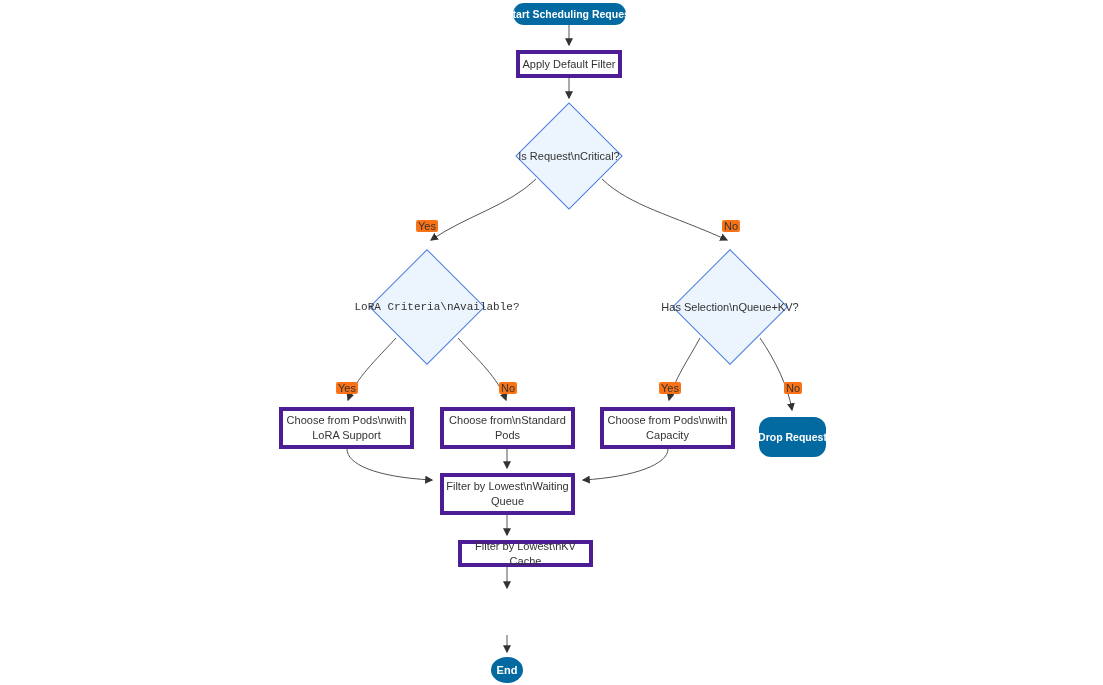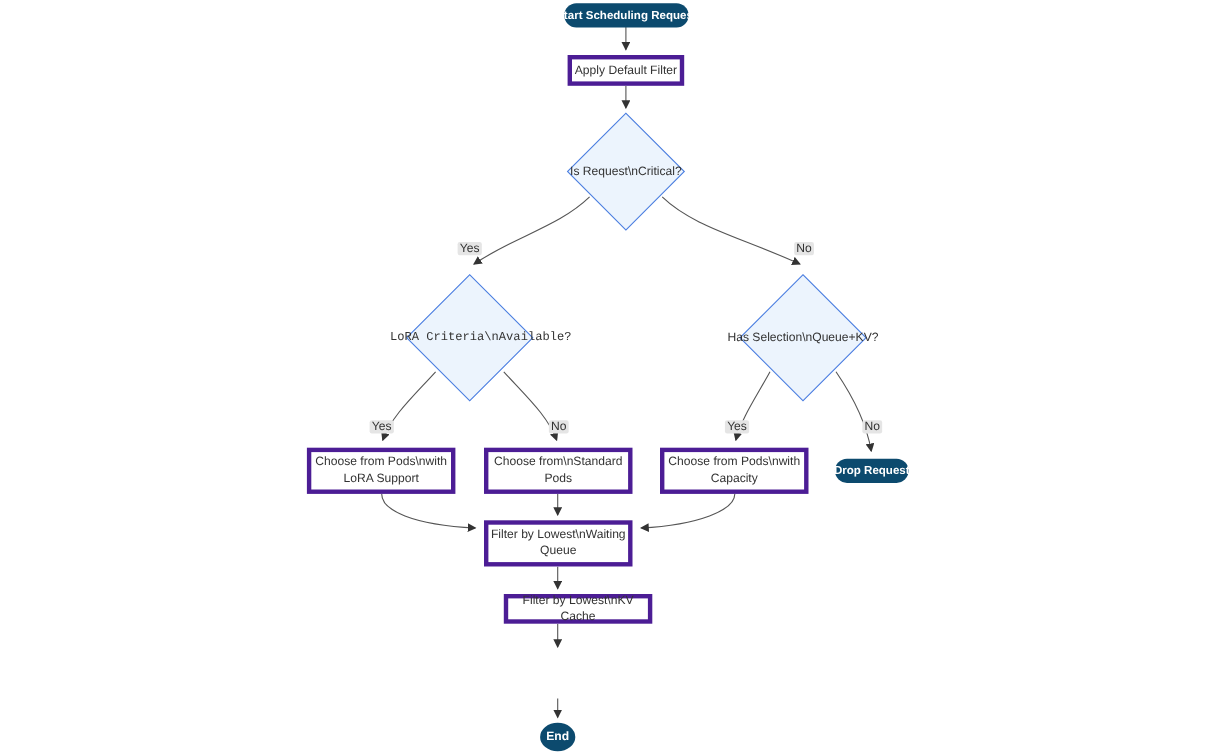"Start Scheduling Request" .pill { background: #0c4a6e -> #0369a1 }
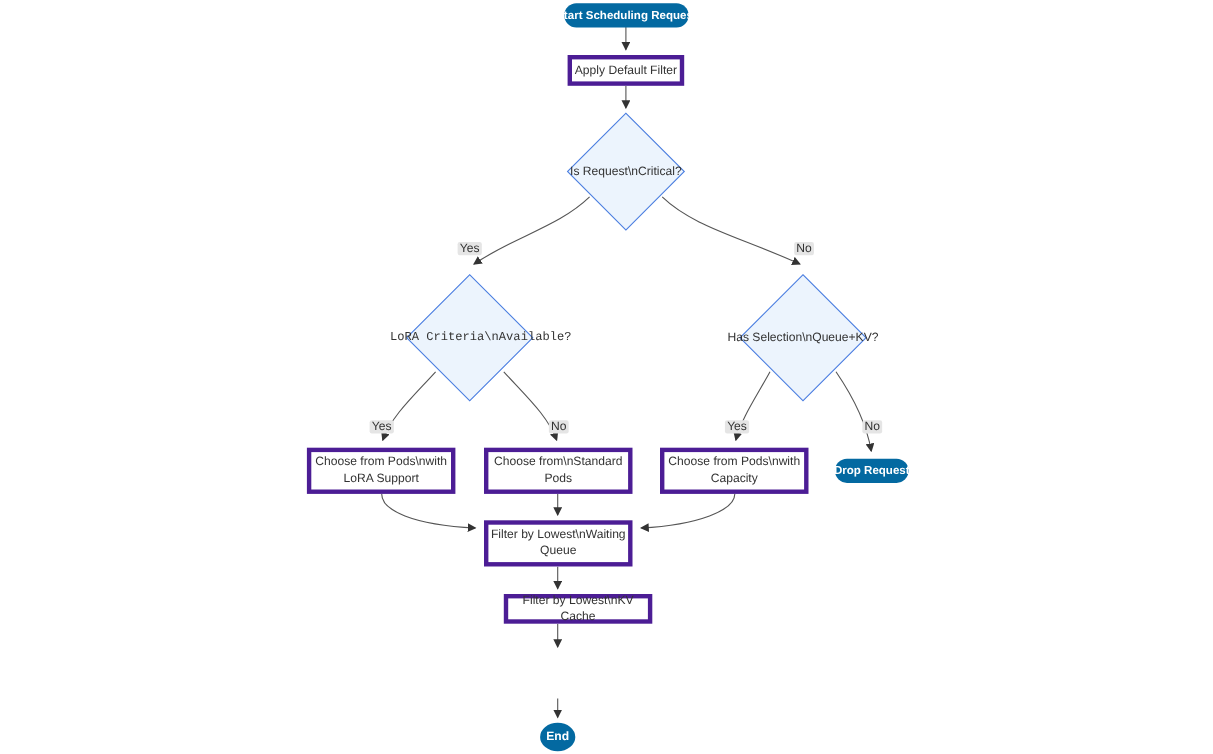"Yes" .edge-label { background: #e5e5e5 -> #f97316 }
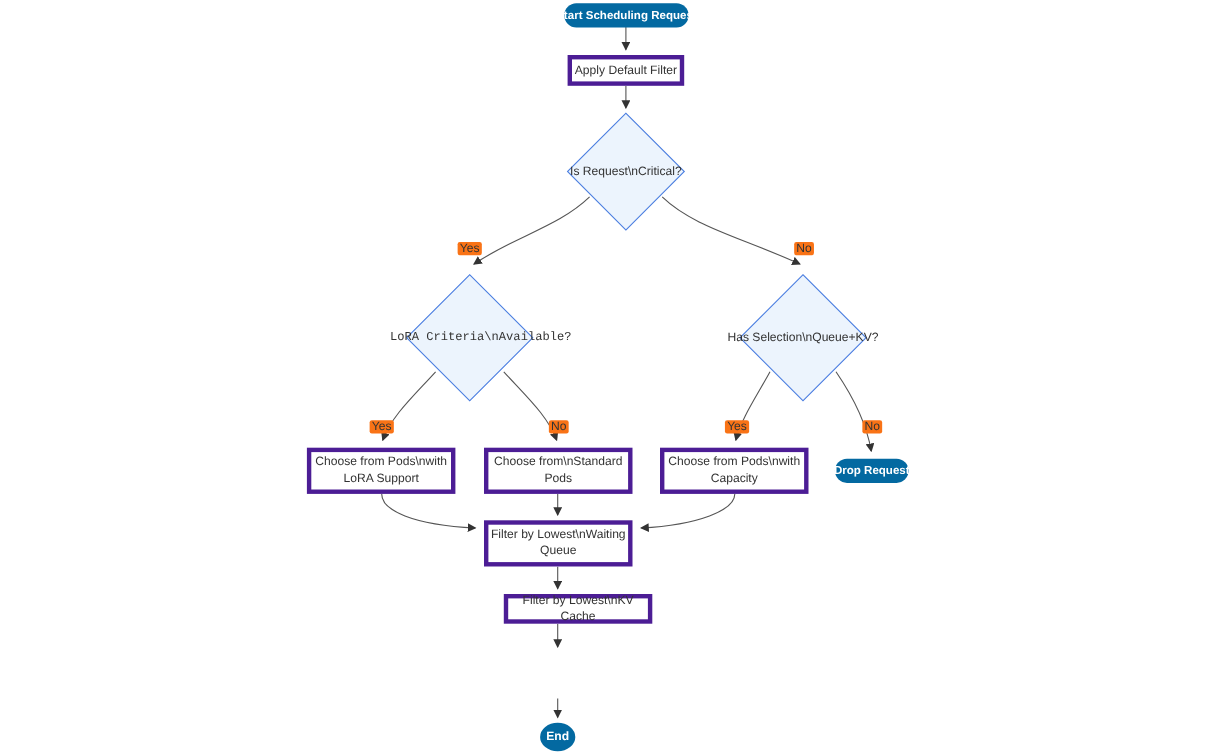"Drop Request" #n-drop { height: 22px -> 40px }
